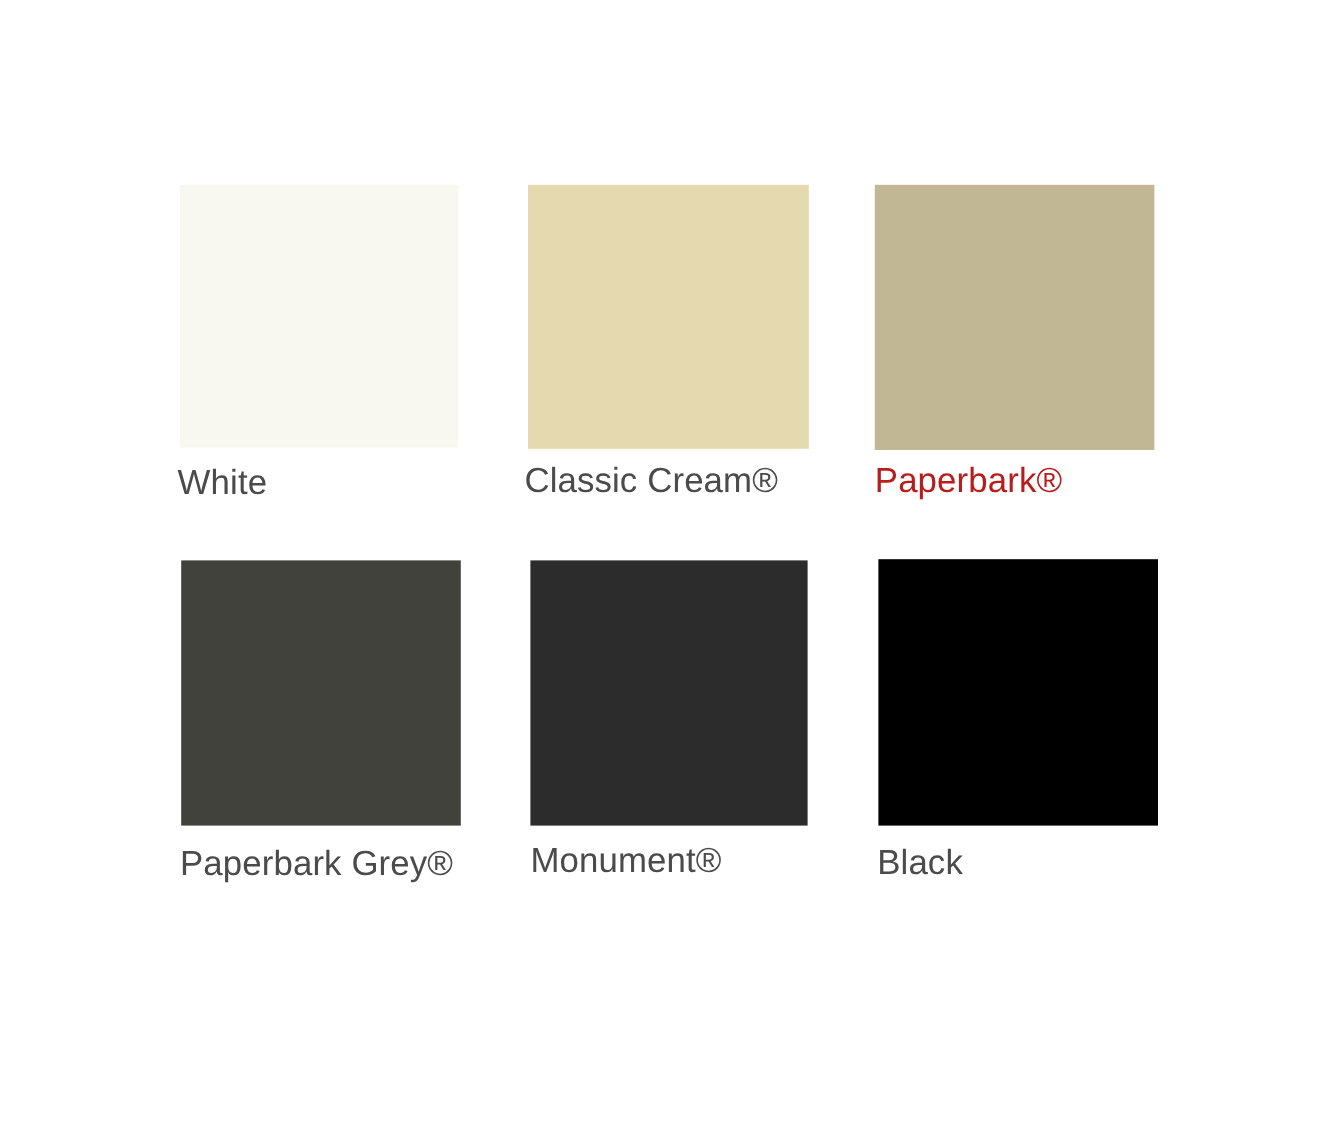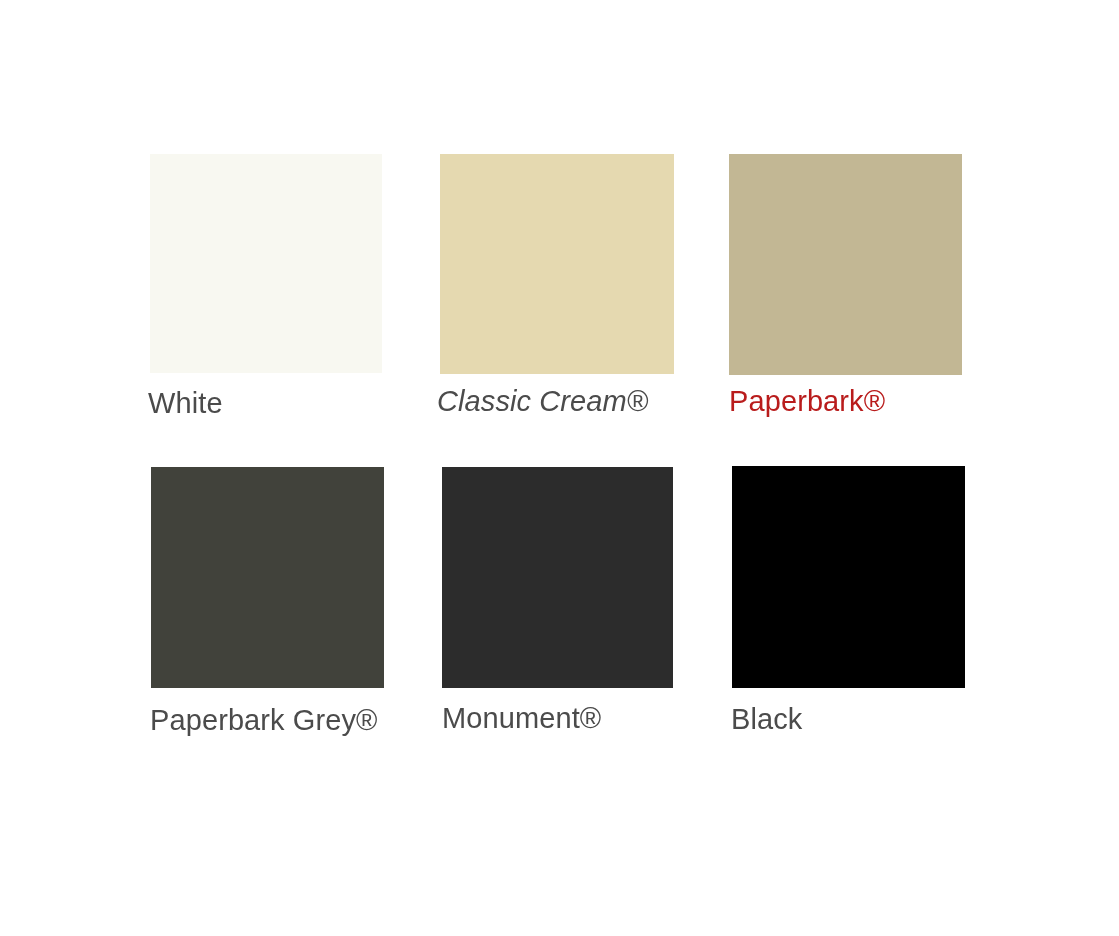"Classic Cream®" div.swatch-label { font-style: italic -> none }
